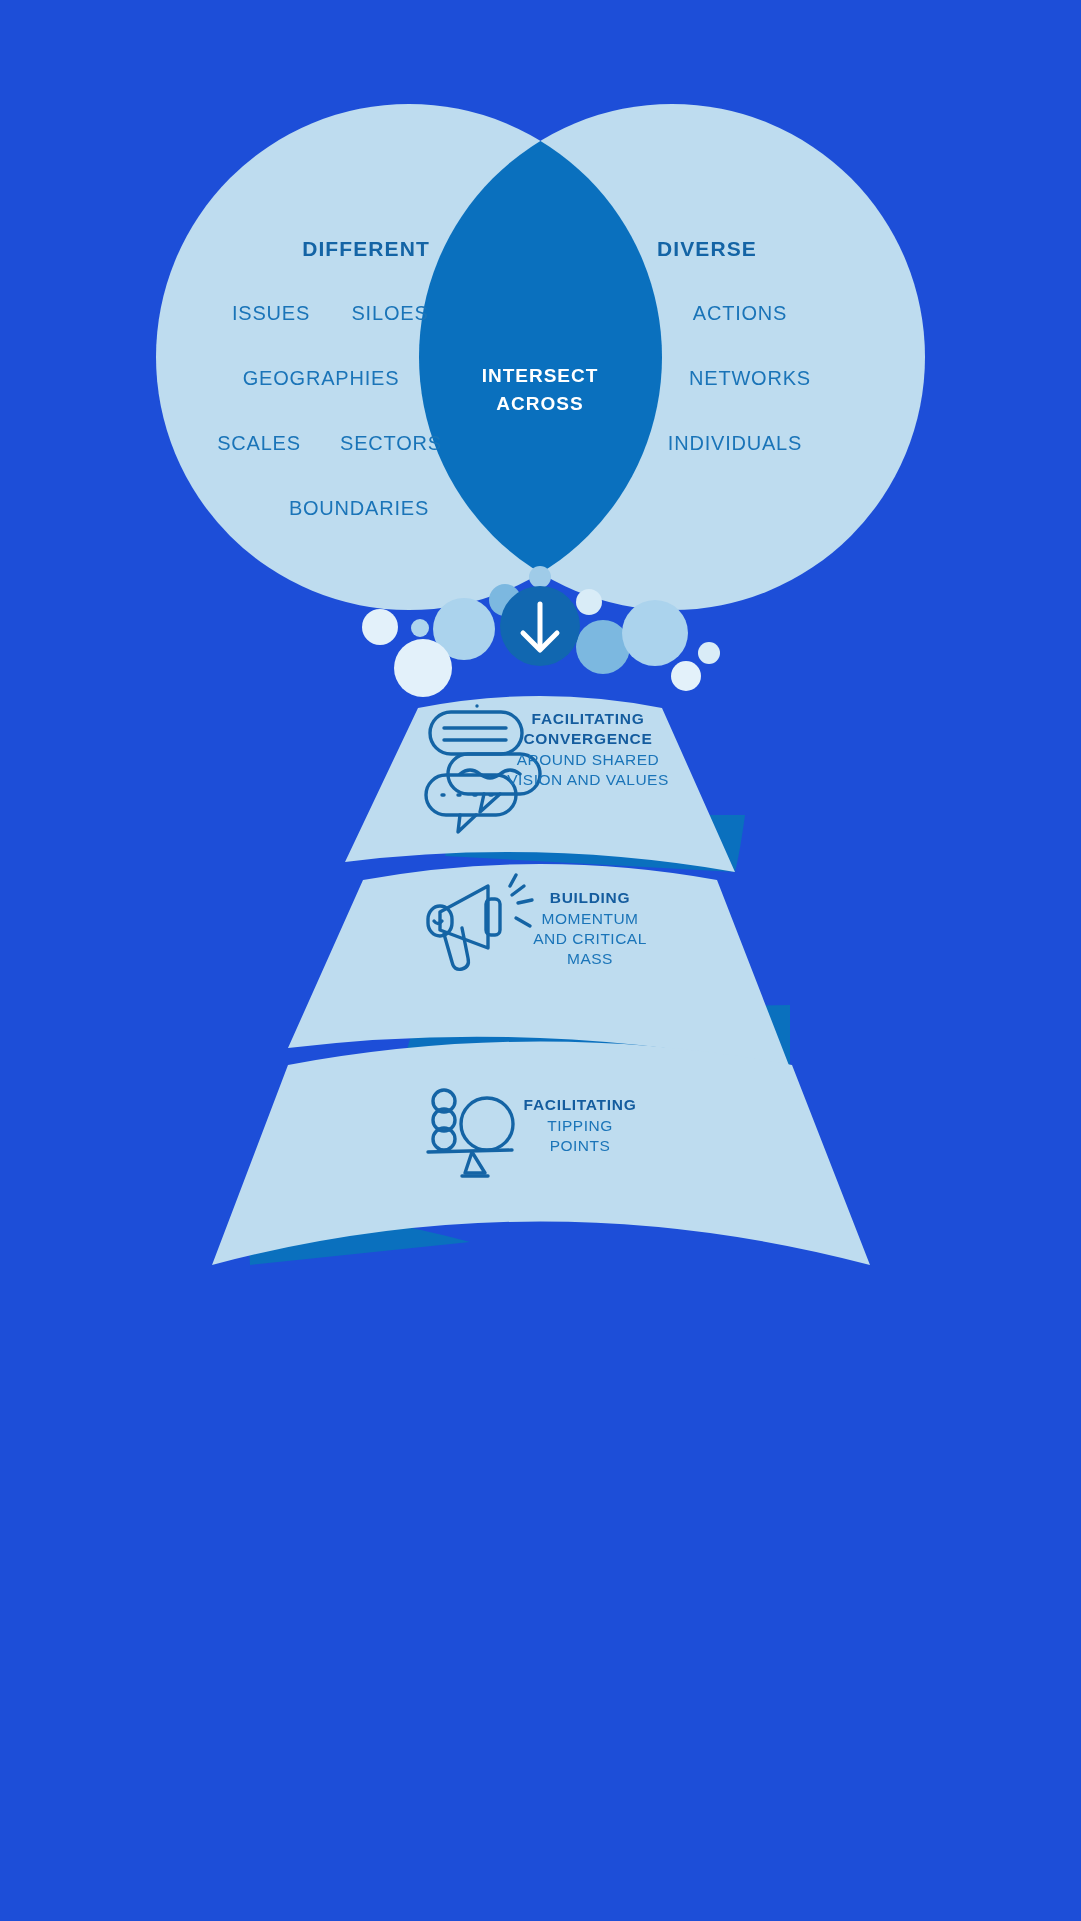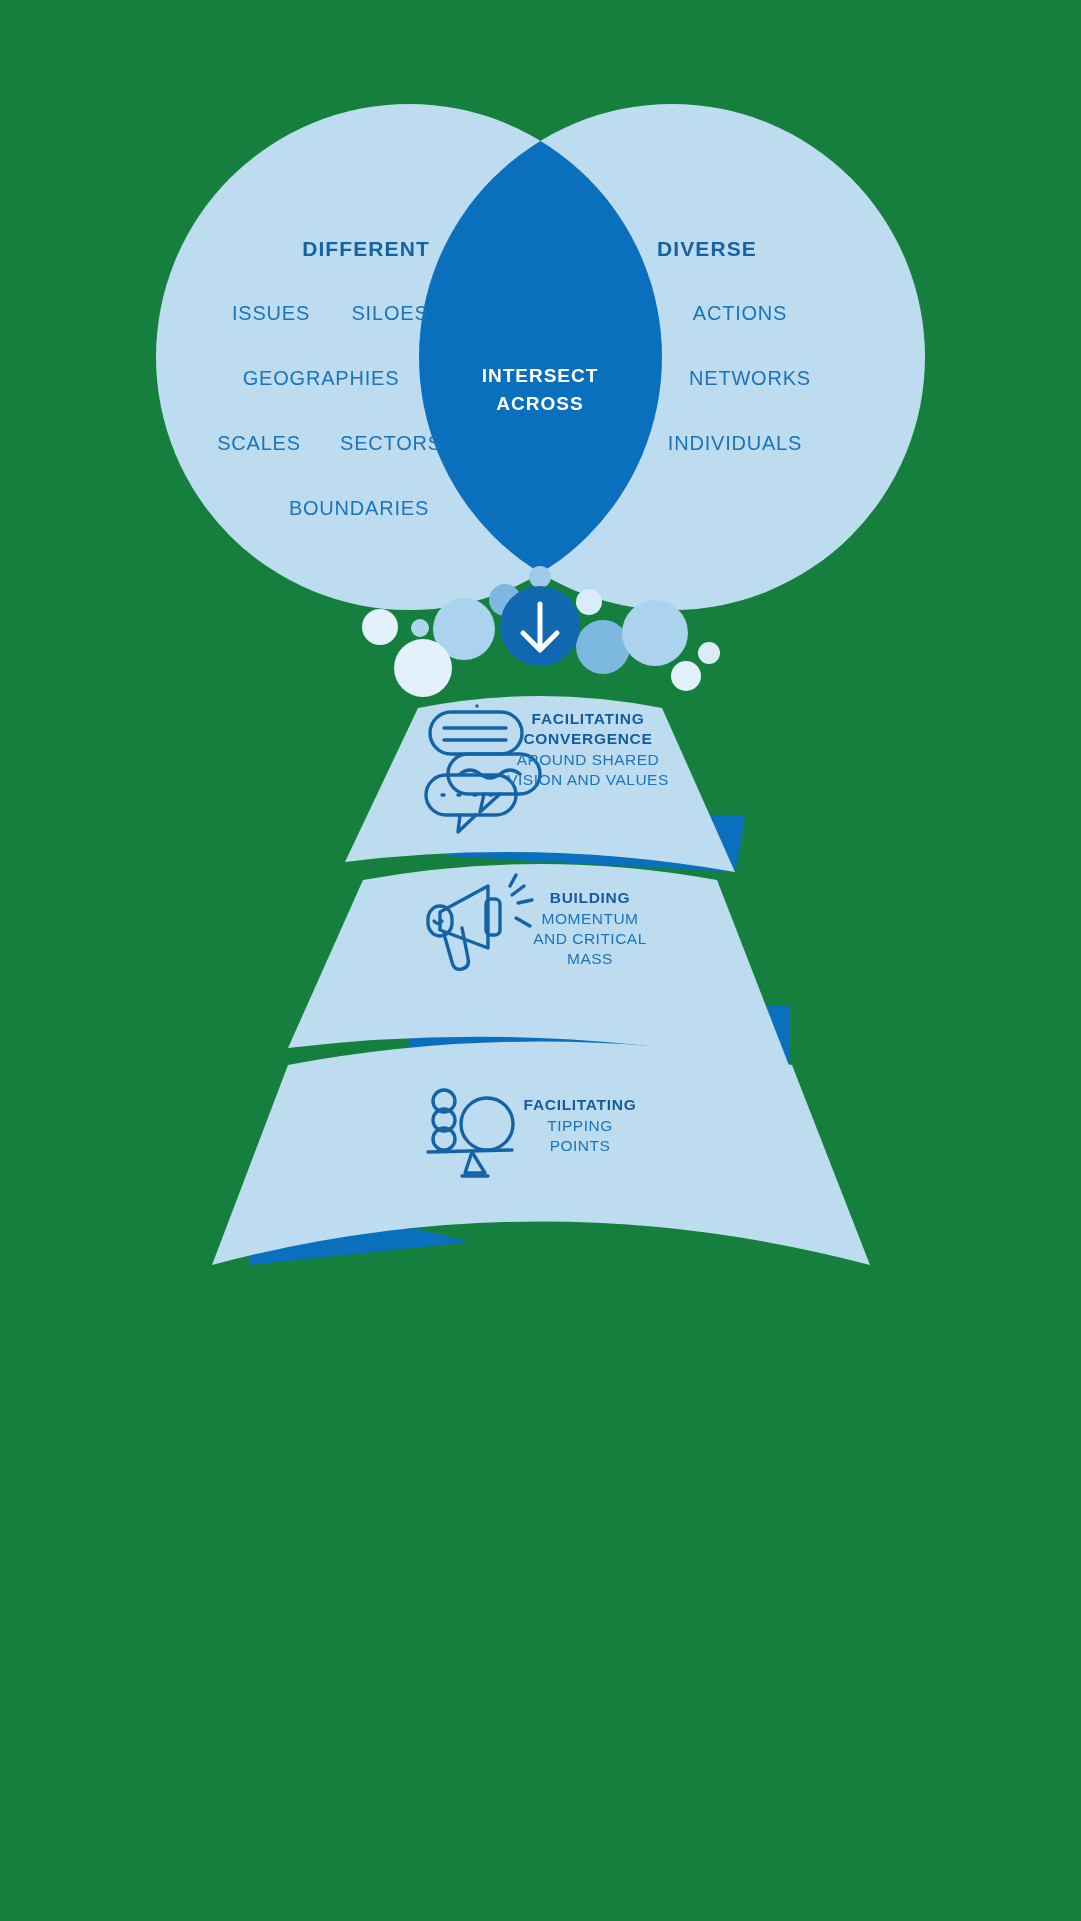"DIFFERENT" #stage { background: #15803d -> #1d4ed8 }
